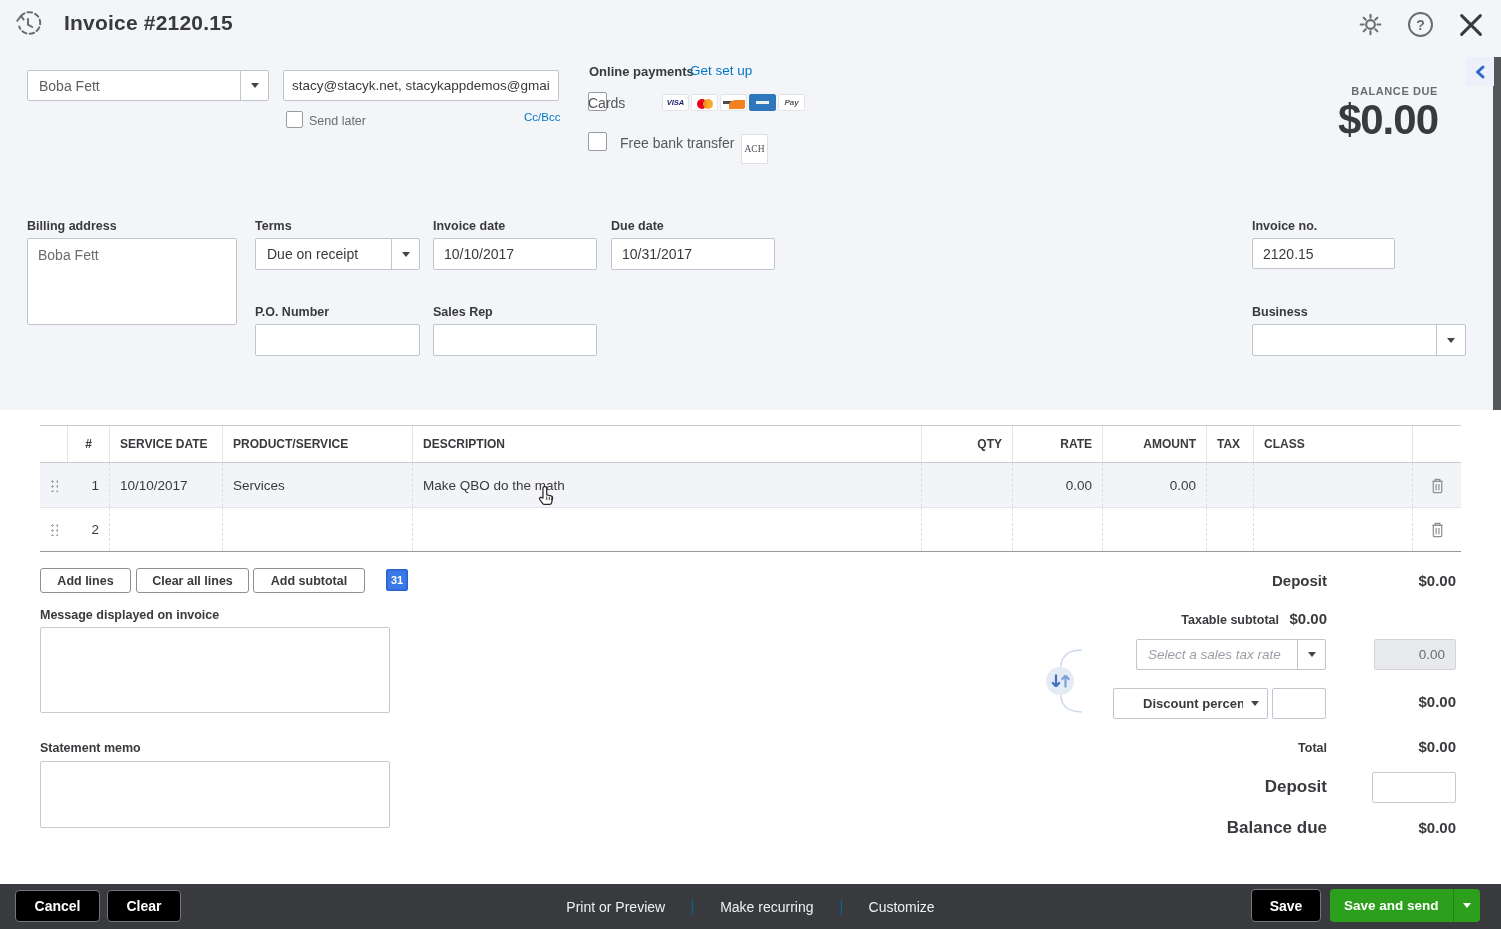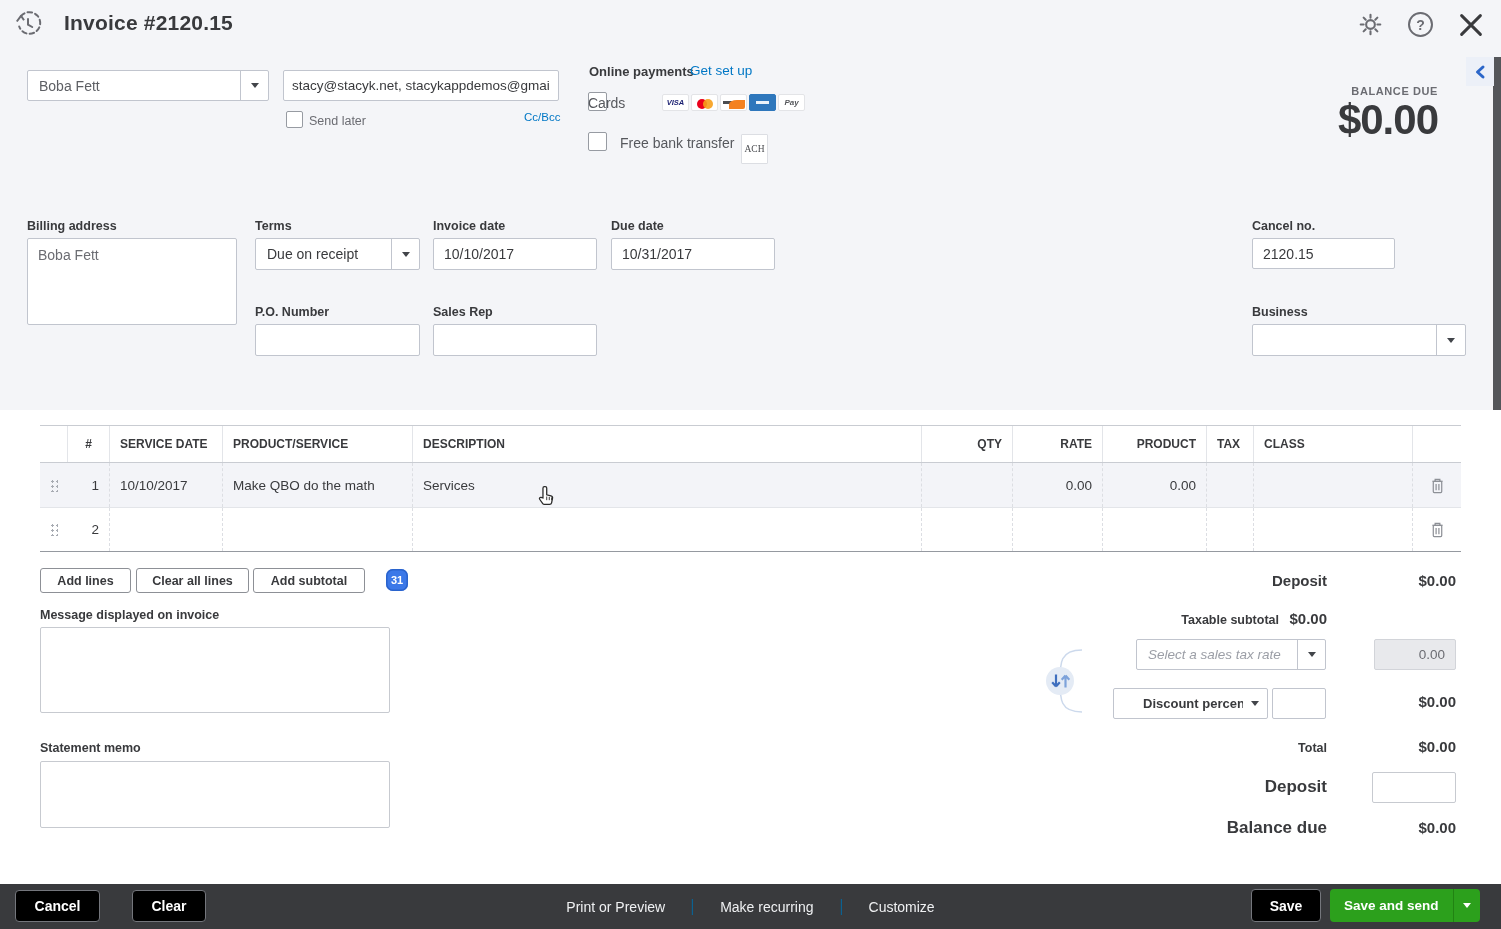"Cancel no." div.abs { text: Cancel -> Invoice }
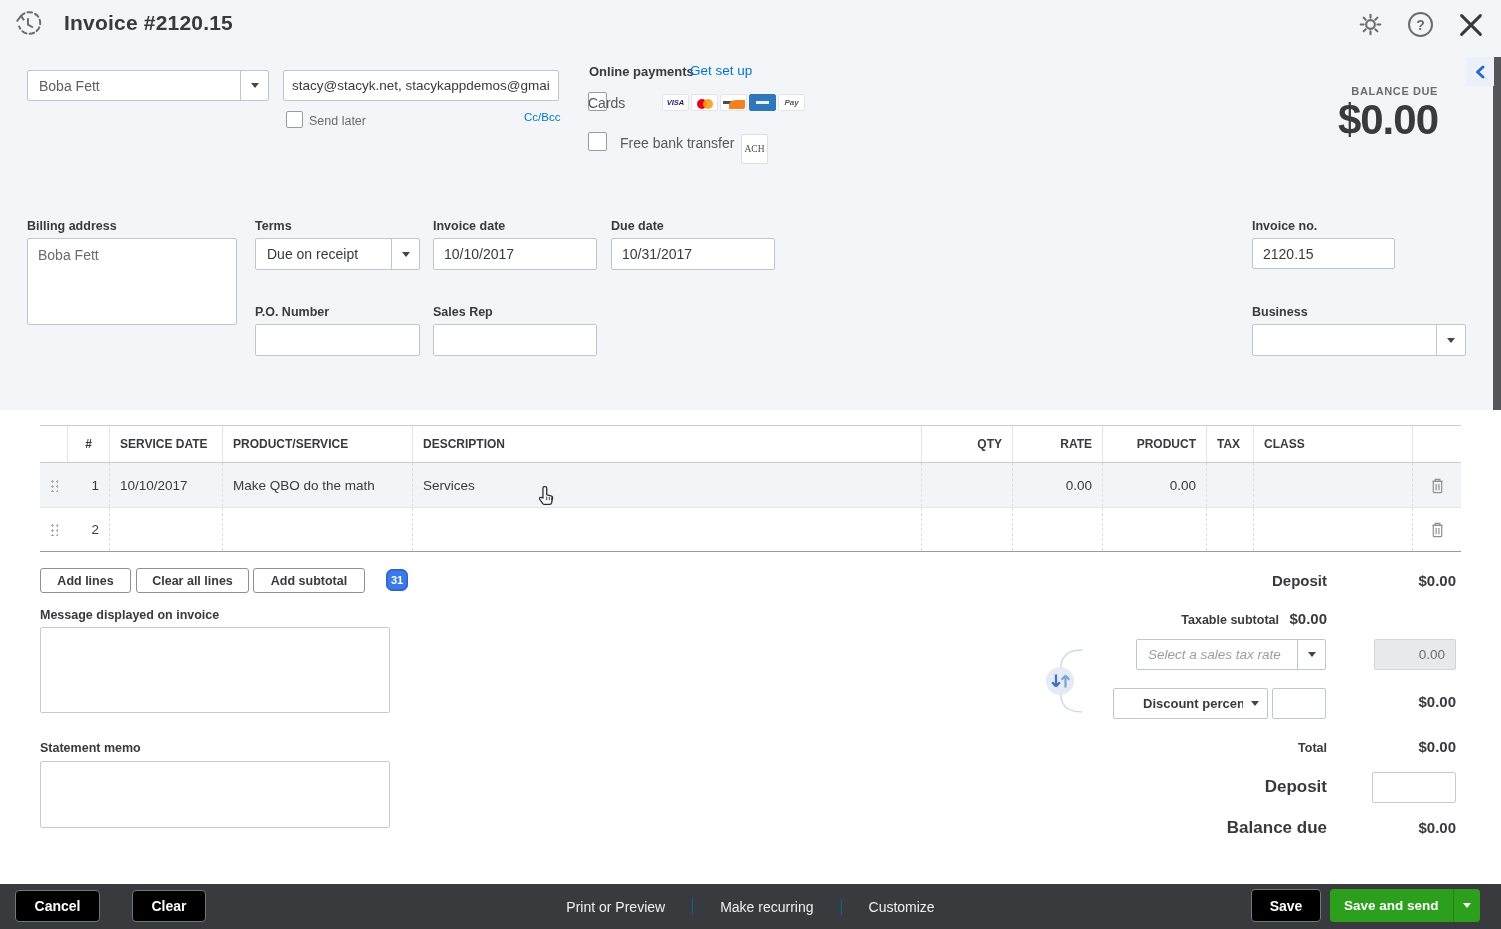"PRODUCT" div.cell { text: PRODUCT -> AMOUNT }
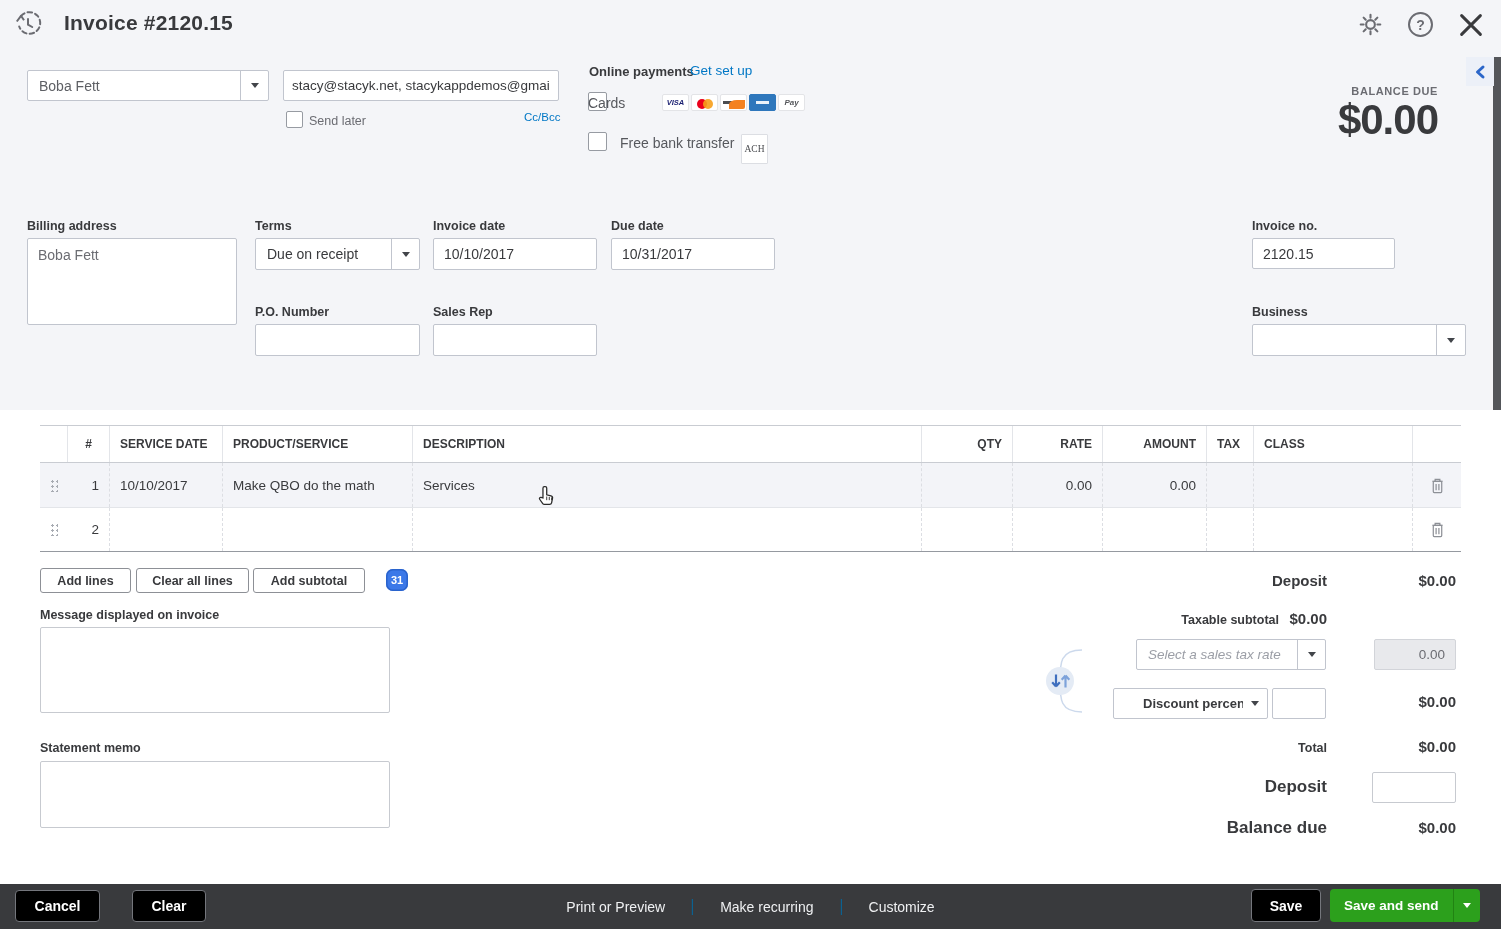"Make QBO do the math" div.cell { order: before "Services" -> after "Services" }
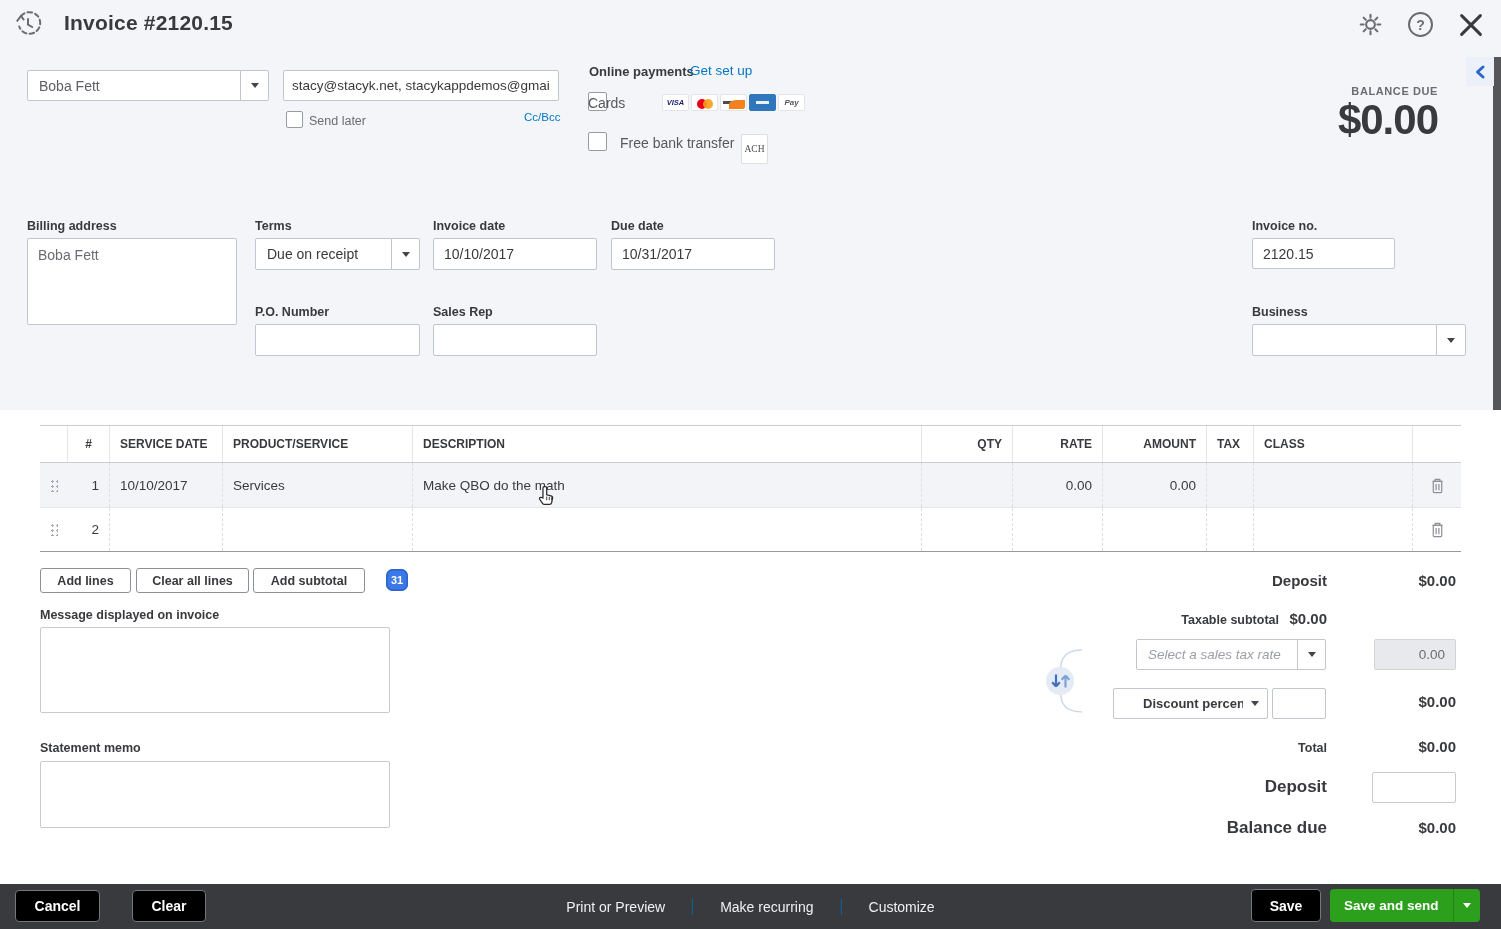"31" div.abs { border-radius: 7px -> none }
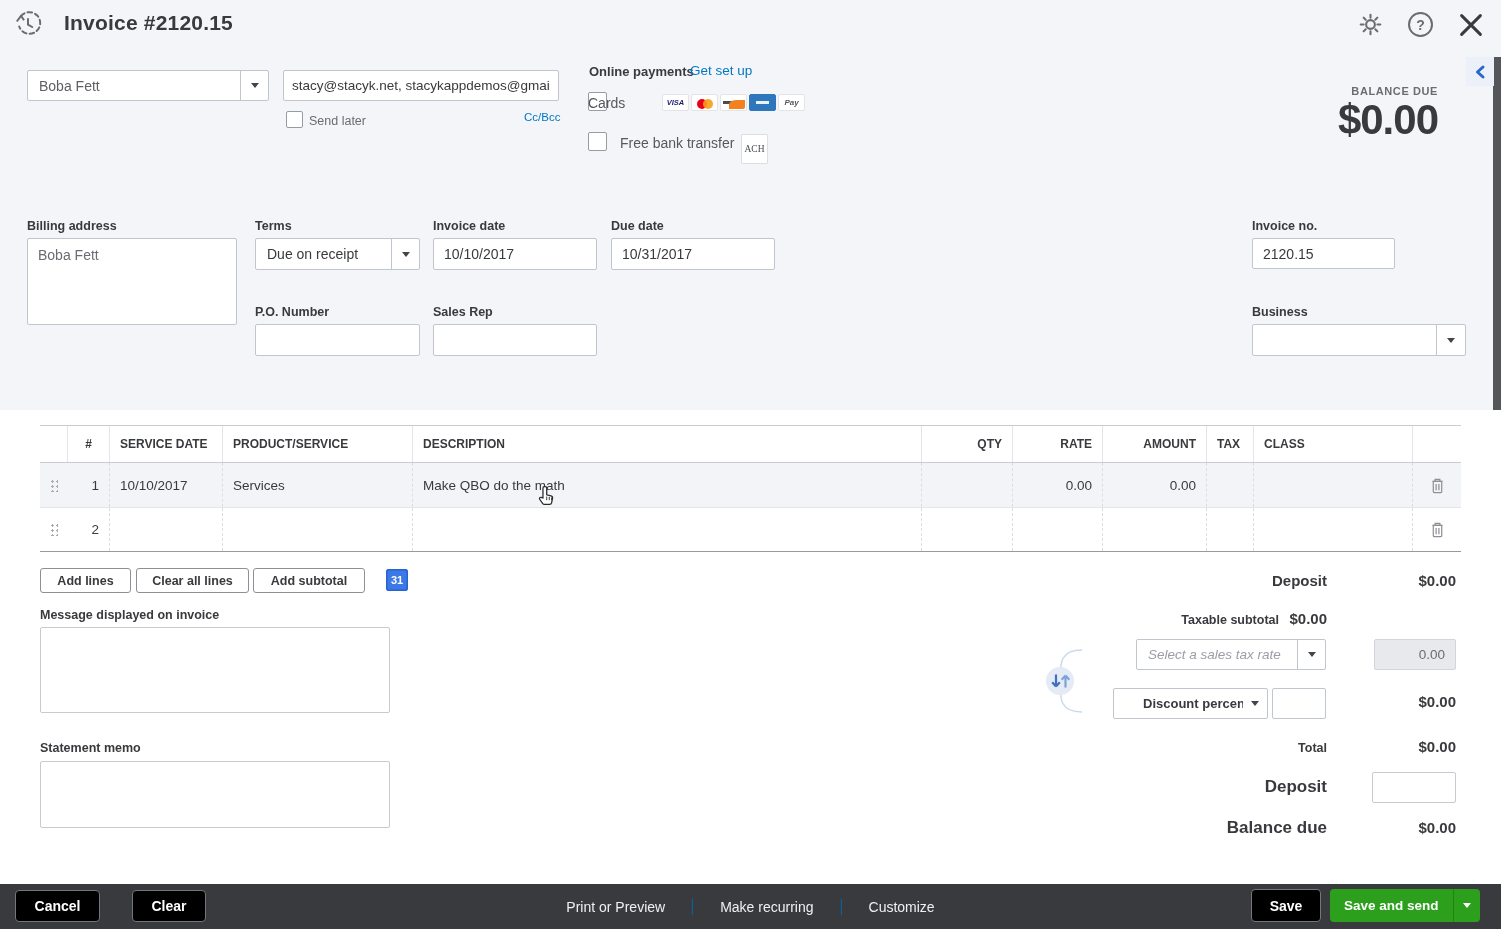"Clear" div.abs { margin-left: 25px -> none }
